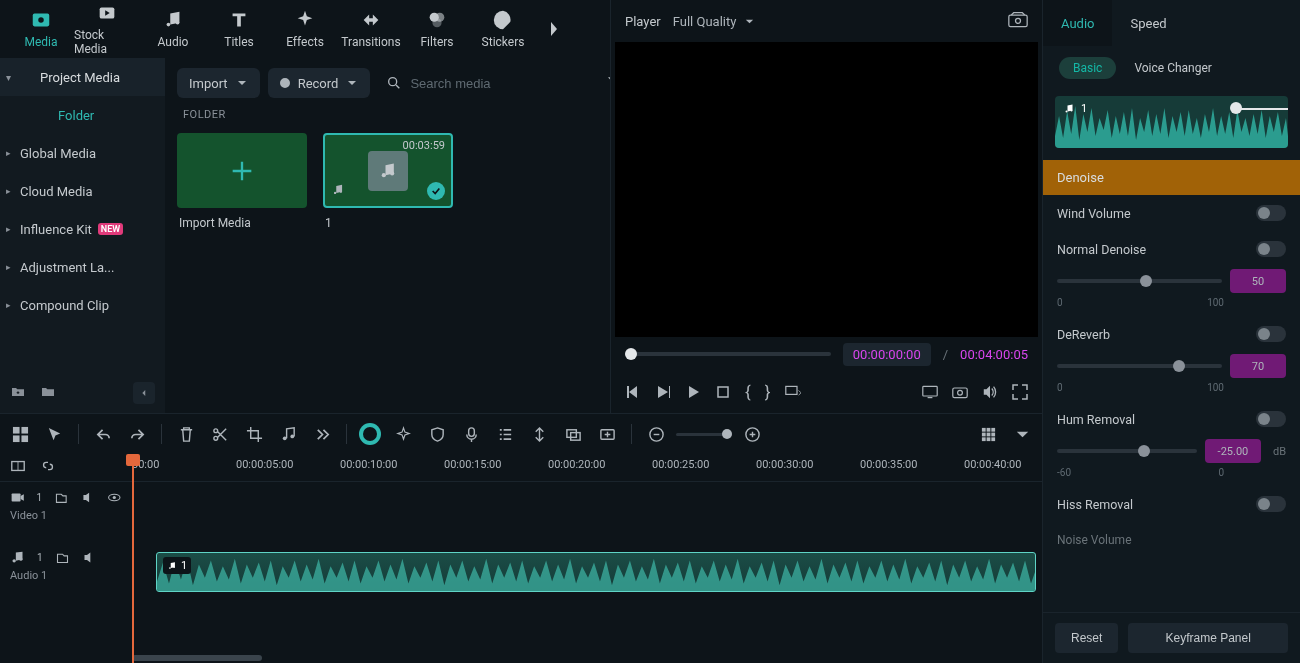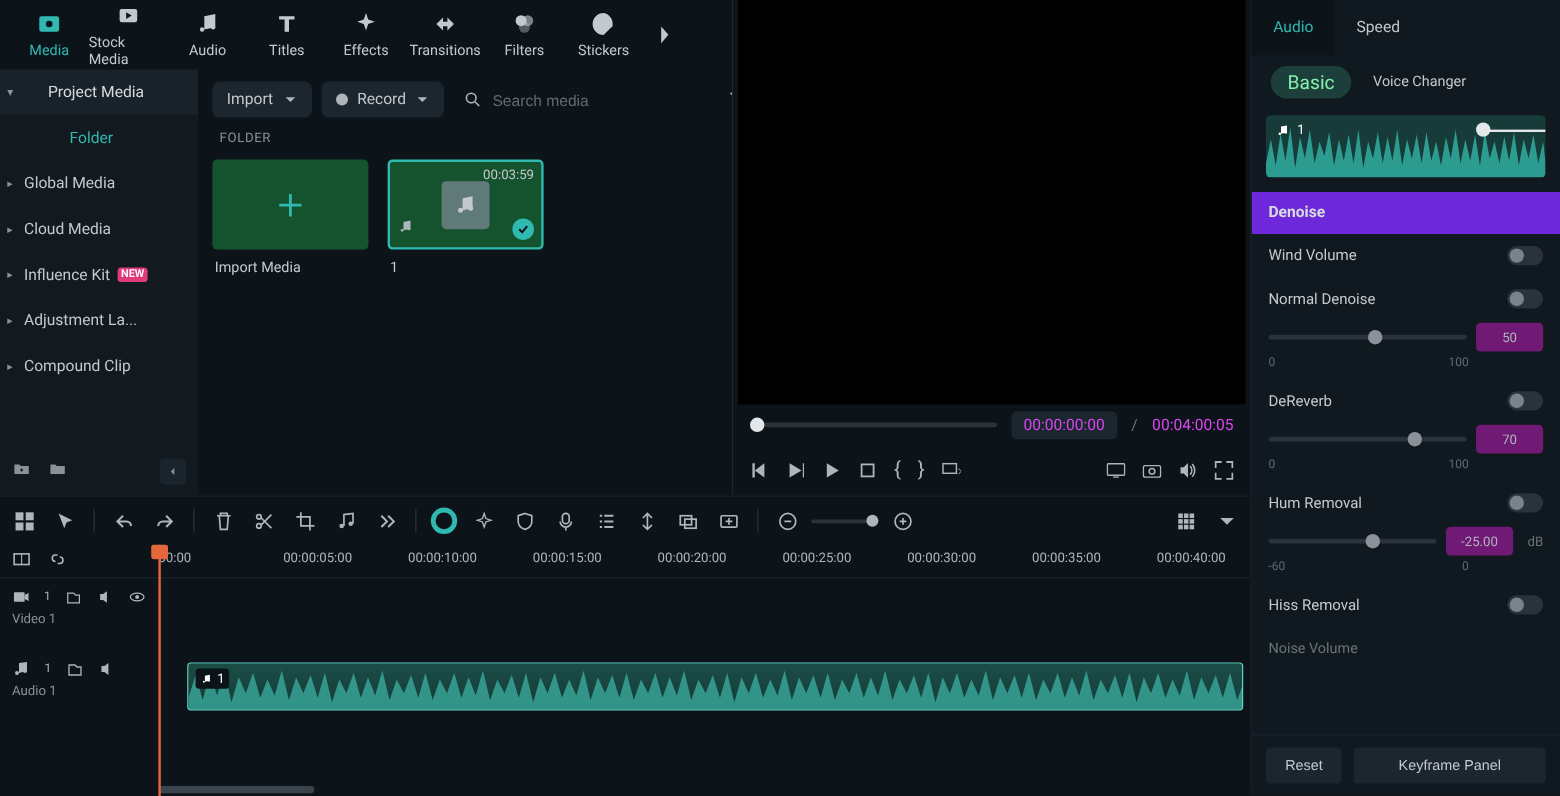"Player" div.player-head { html: none -> <div> <span>Player</span> <div> <span>Full Quality</span> <svg> <path></path> </svg> </div> <div> <svg> <rect></rect> <path></path> <circle></circle> </svg> </div> </div> }
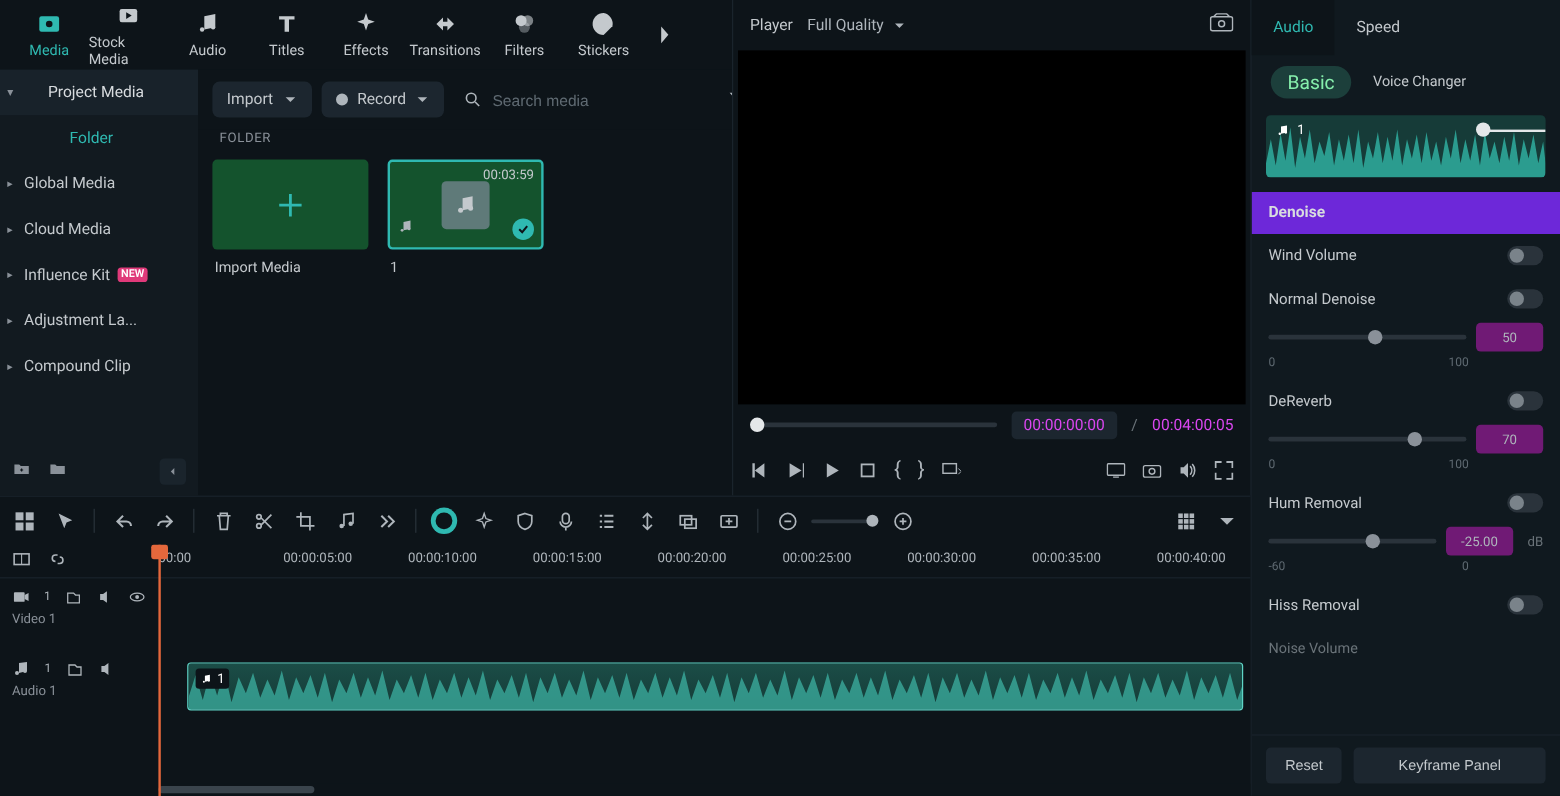"Basic" .pill { color: #86efac -> #14b8a6; font-size: 16px -> 12px }
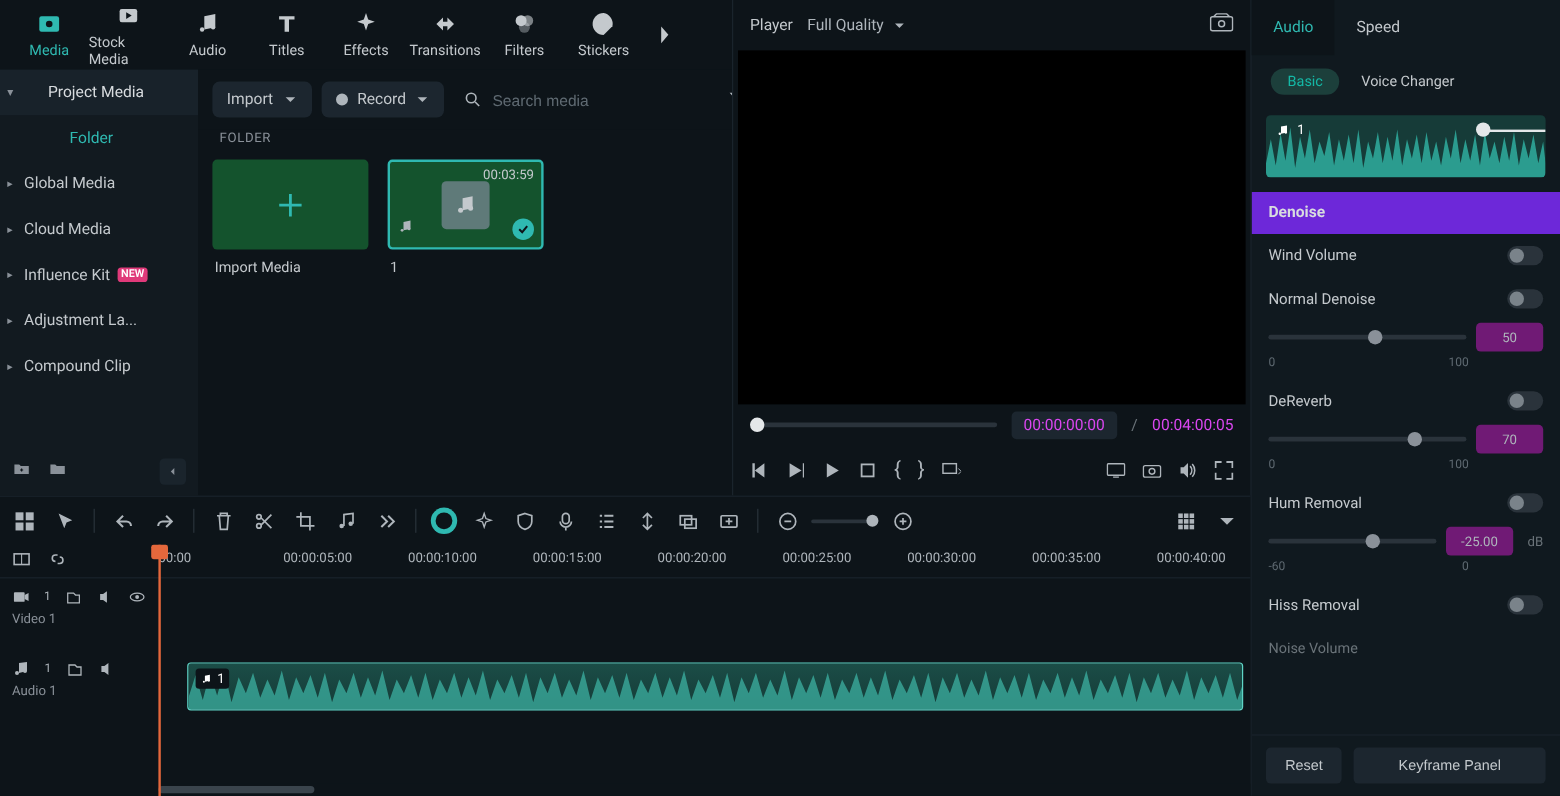"Denoise" .section-head { background: #6d28d9 -> #a16207; font-weight: bold -> none }
